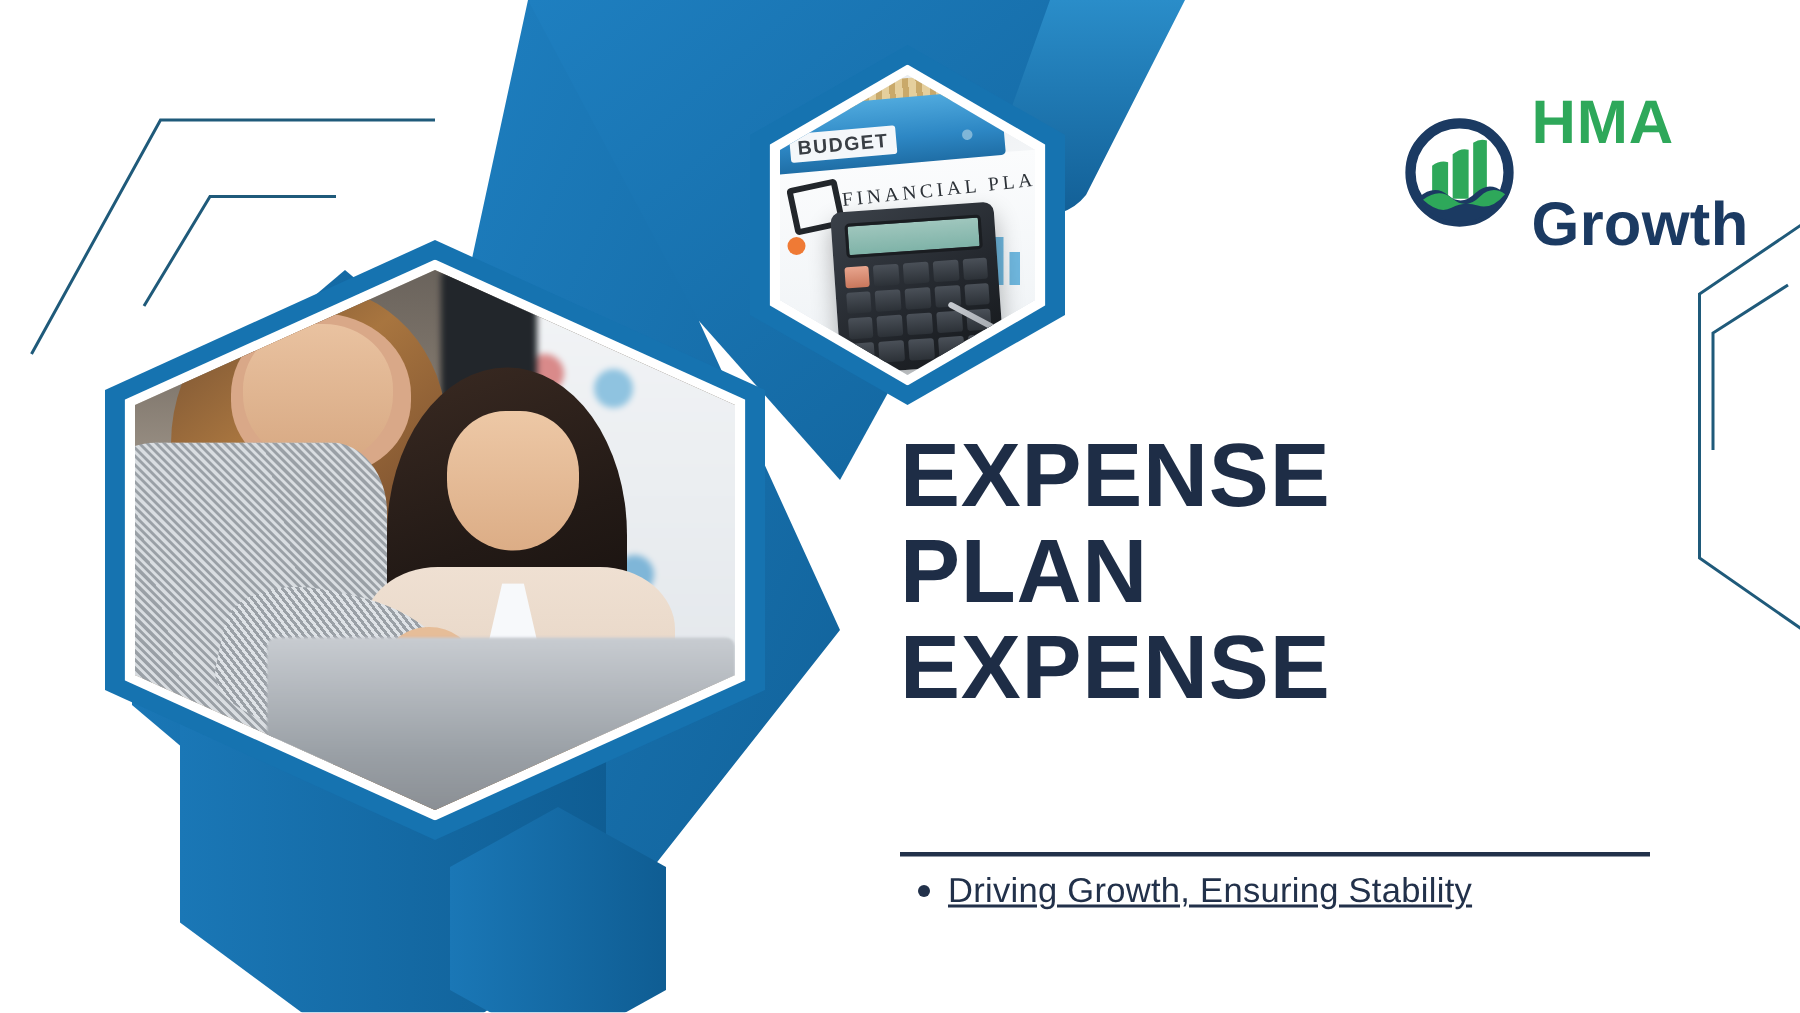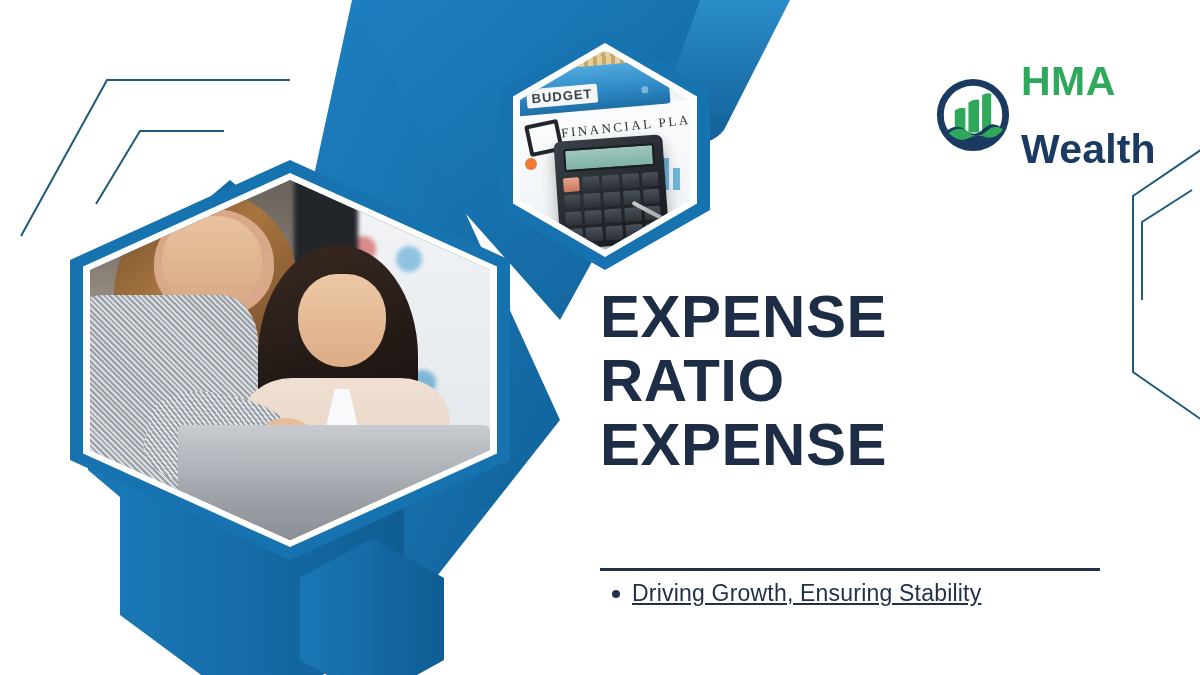"Wealth" span.logo-wealth { text: Wealth -> Growth }
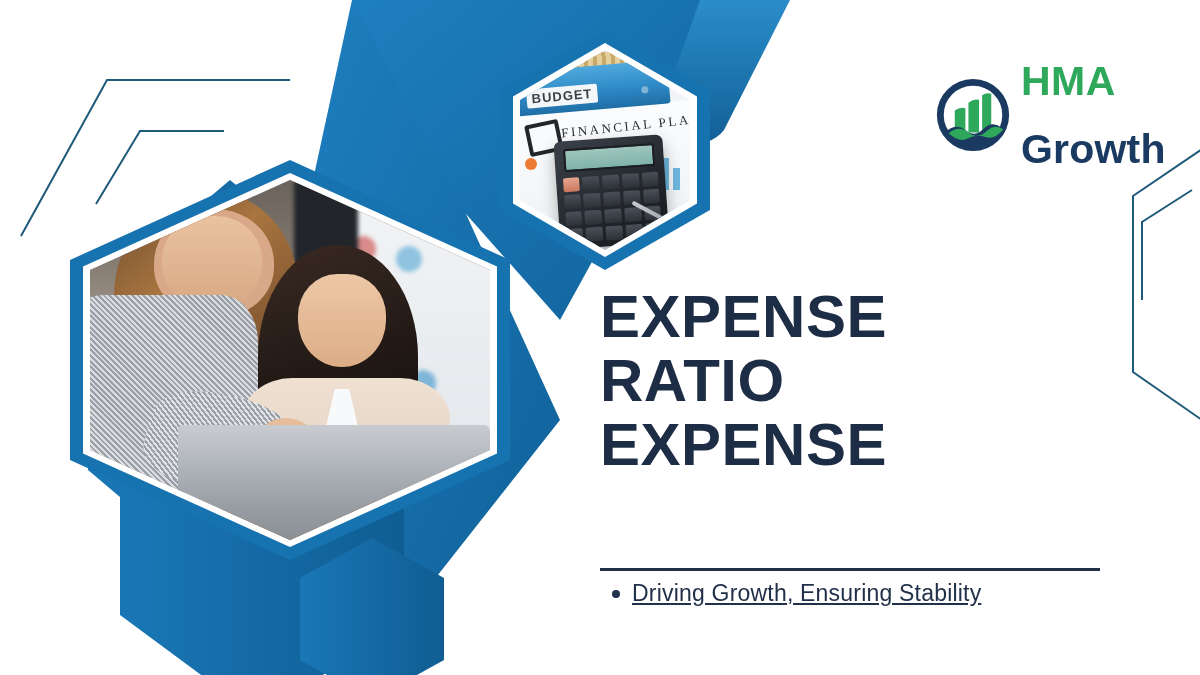"RATIO" span.hl-line { text: RATIO -> PLAN }
